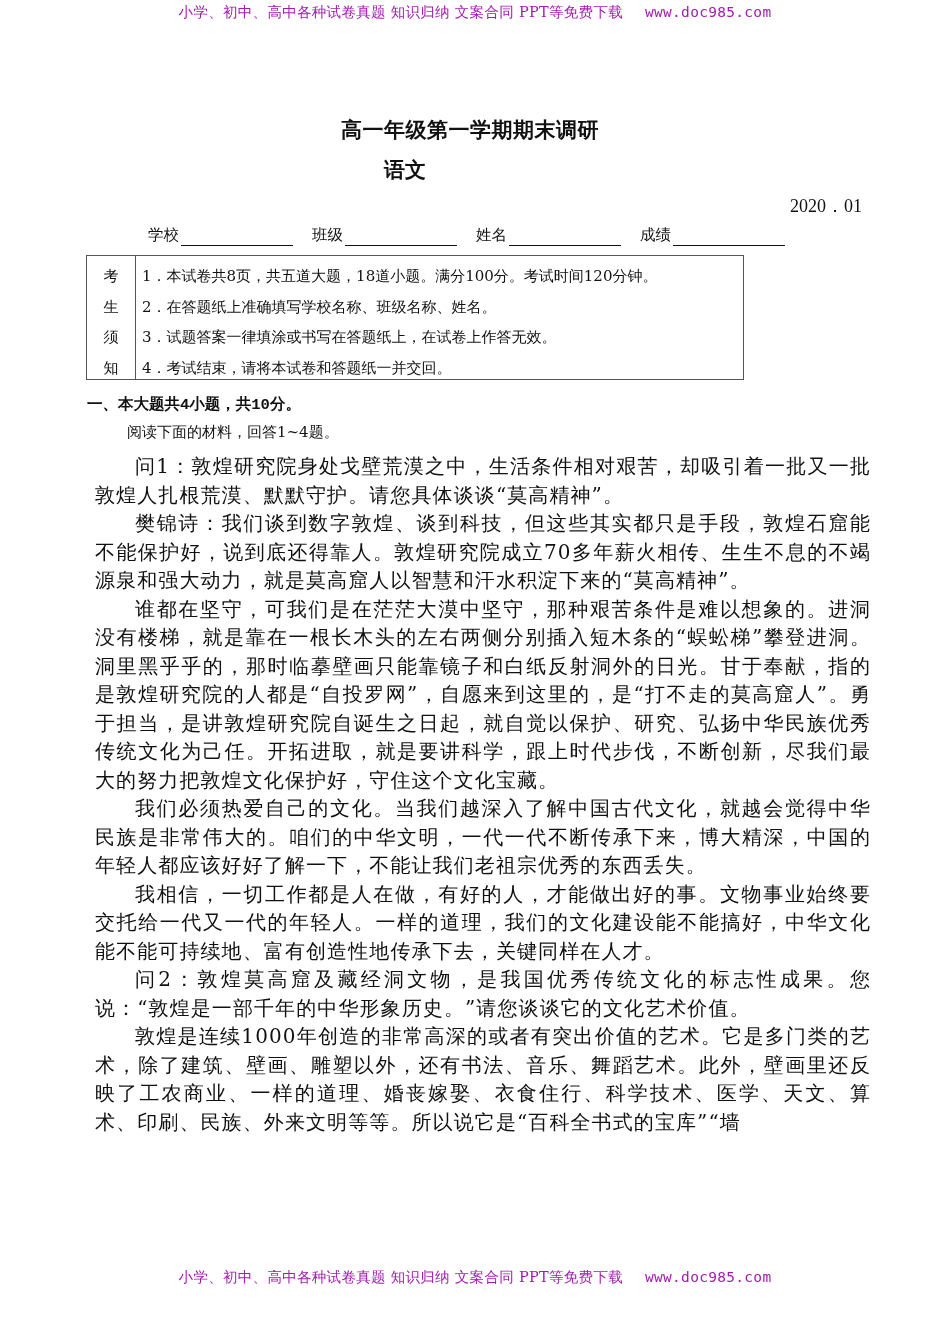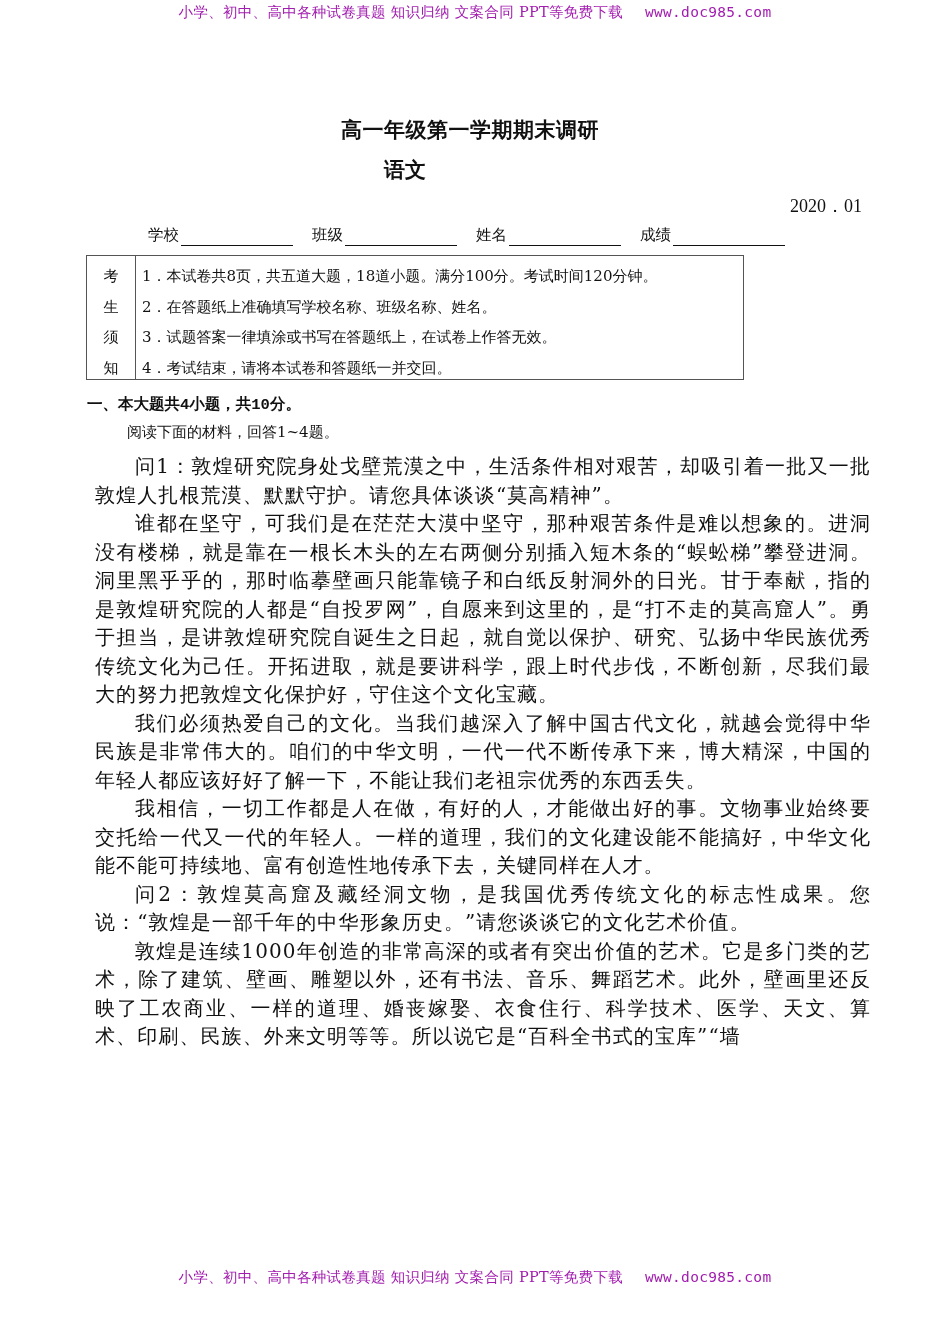"樊锦诗：我们谈到数字敦煌、谈到科技，但这些其实都只是手段，敦煌石窟能不能保护好，" p { html: none -> <p>樊锦诗：我们谈到数字敦煌、谈到科技，但这些其实都只是手段，敦煌石窟能不能保护好，说到底还得靠人。敦煌研究院成立70多年薪火相传、生生不息的不竭源泉和强大动力，就是莫高窟人以智慧和汗水积淀下来的“莫高精神”。</p> }
